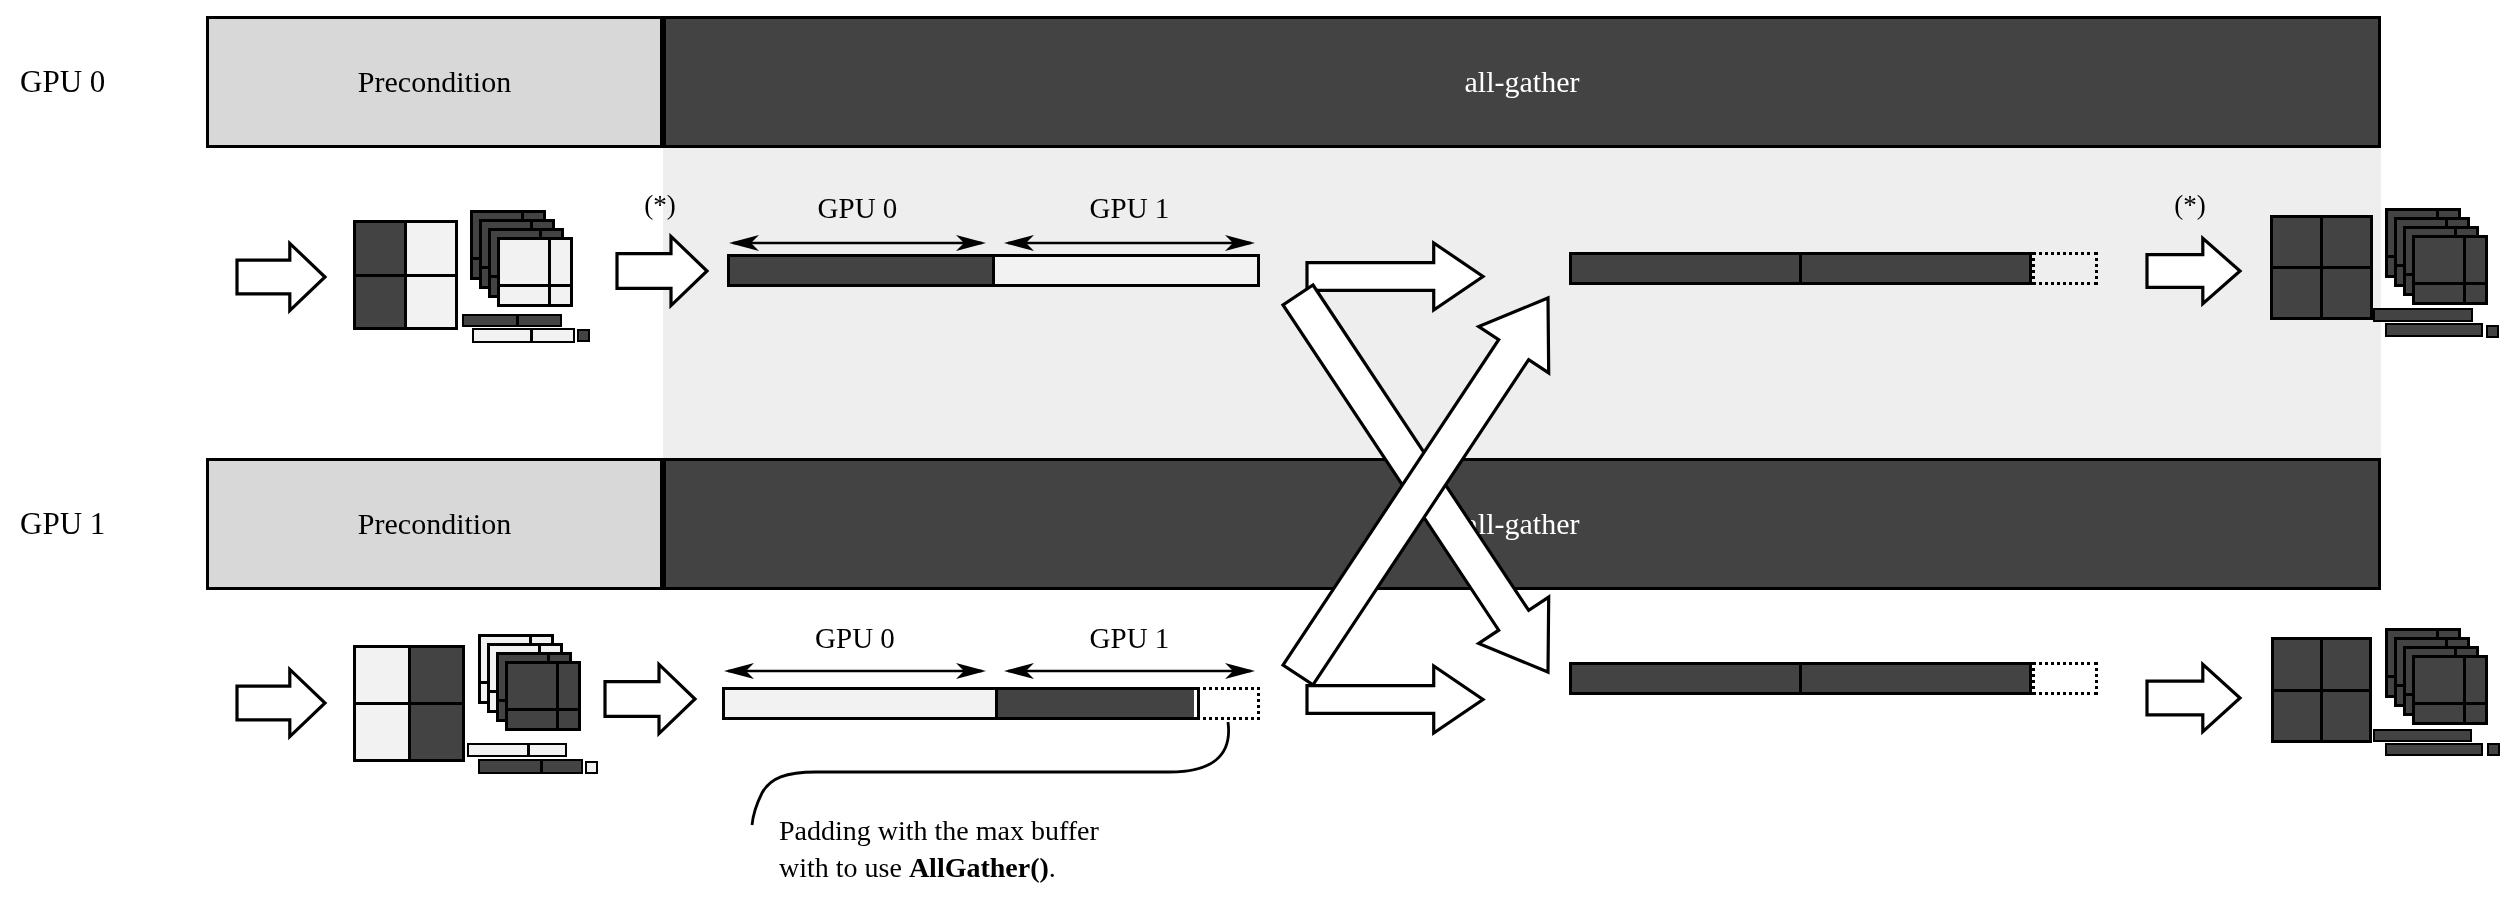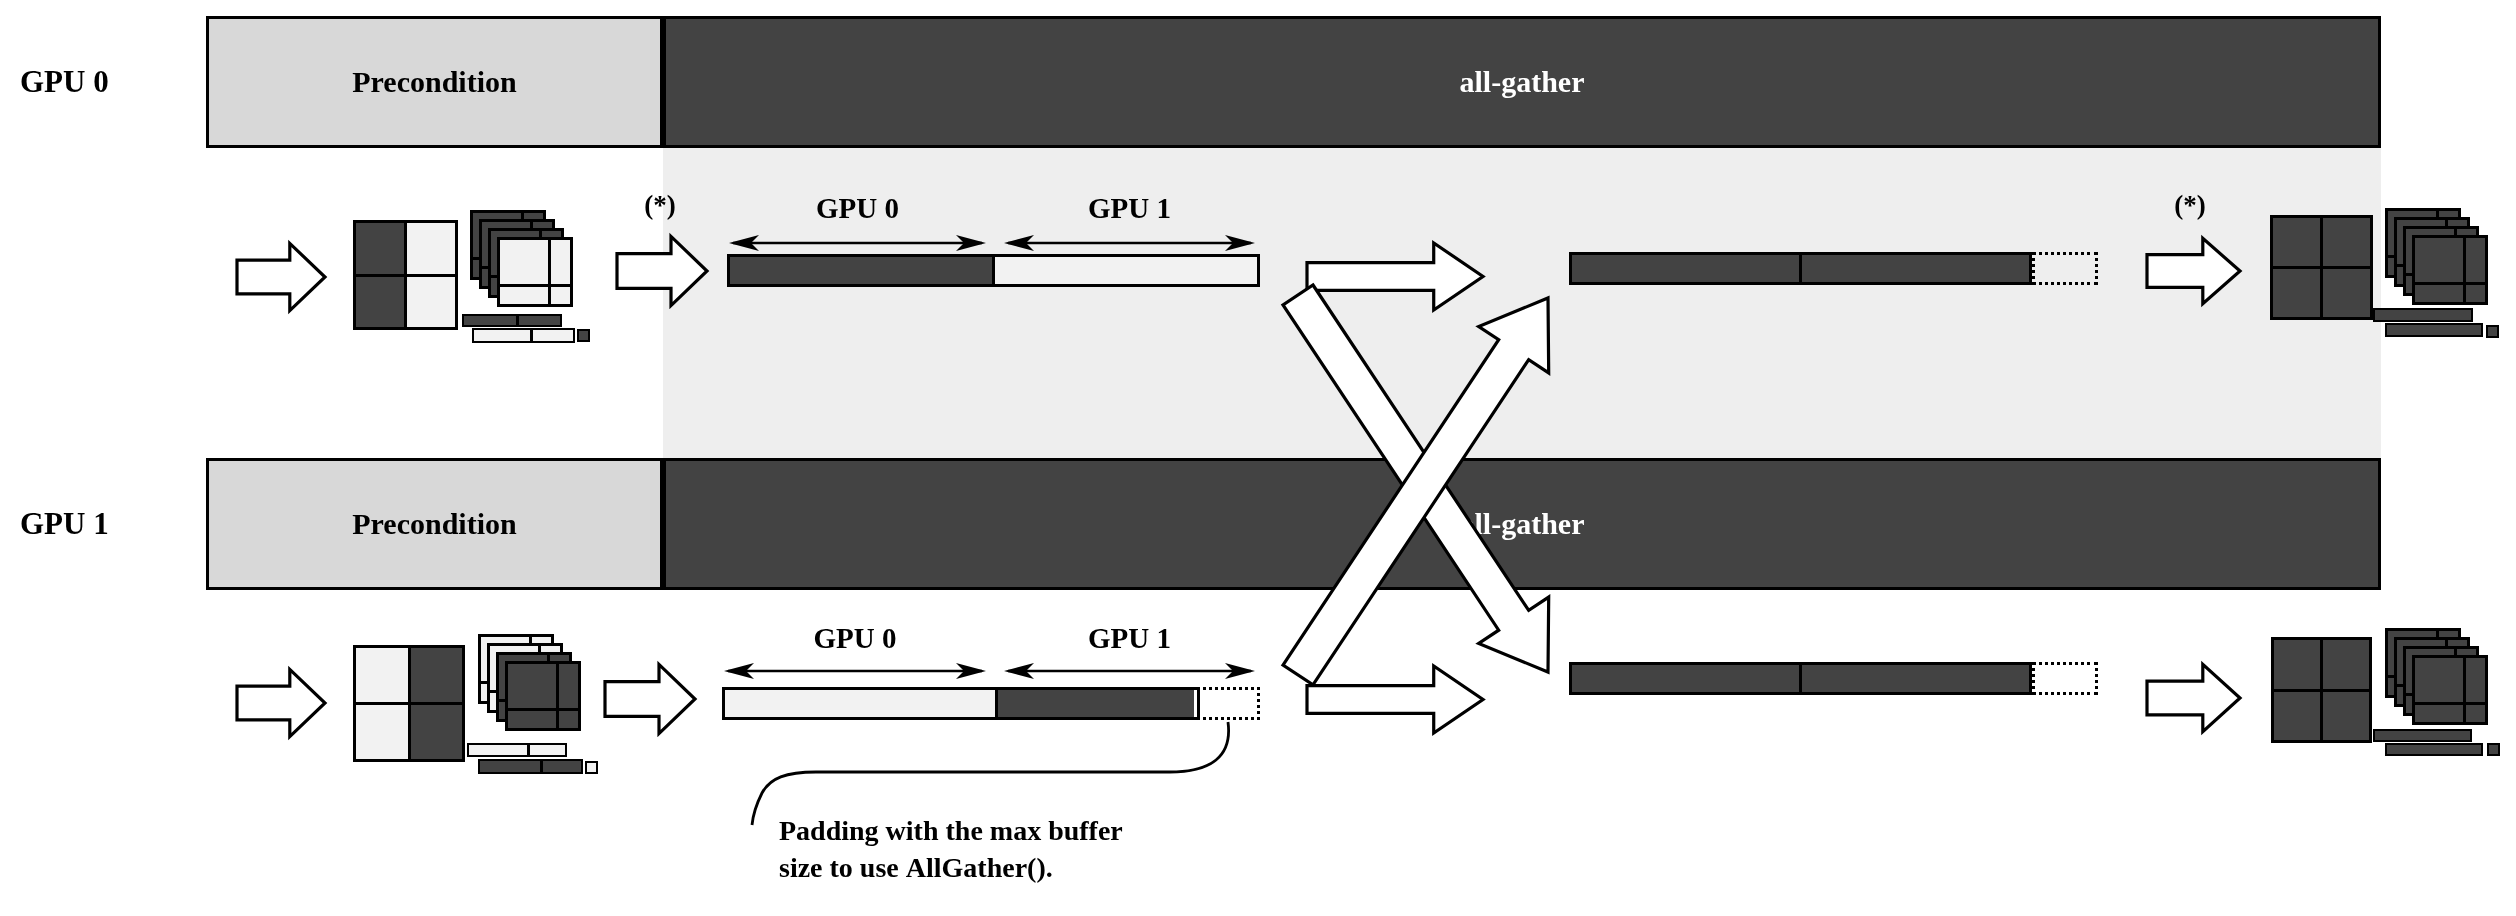"GPU 0" #canvas { font-weight: bold -> none }
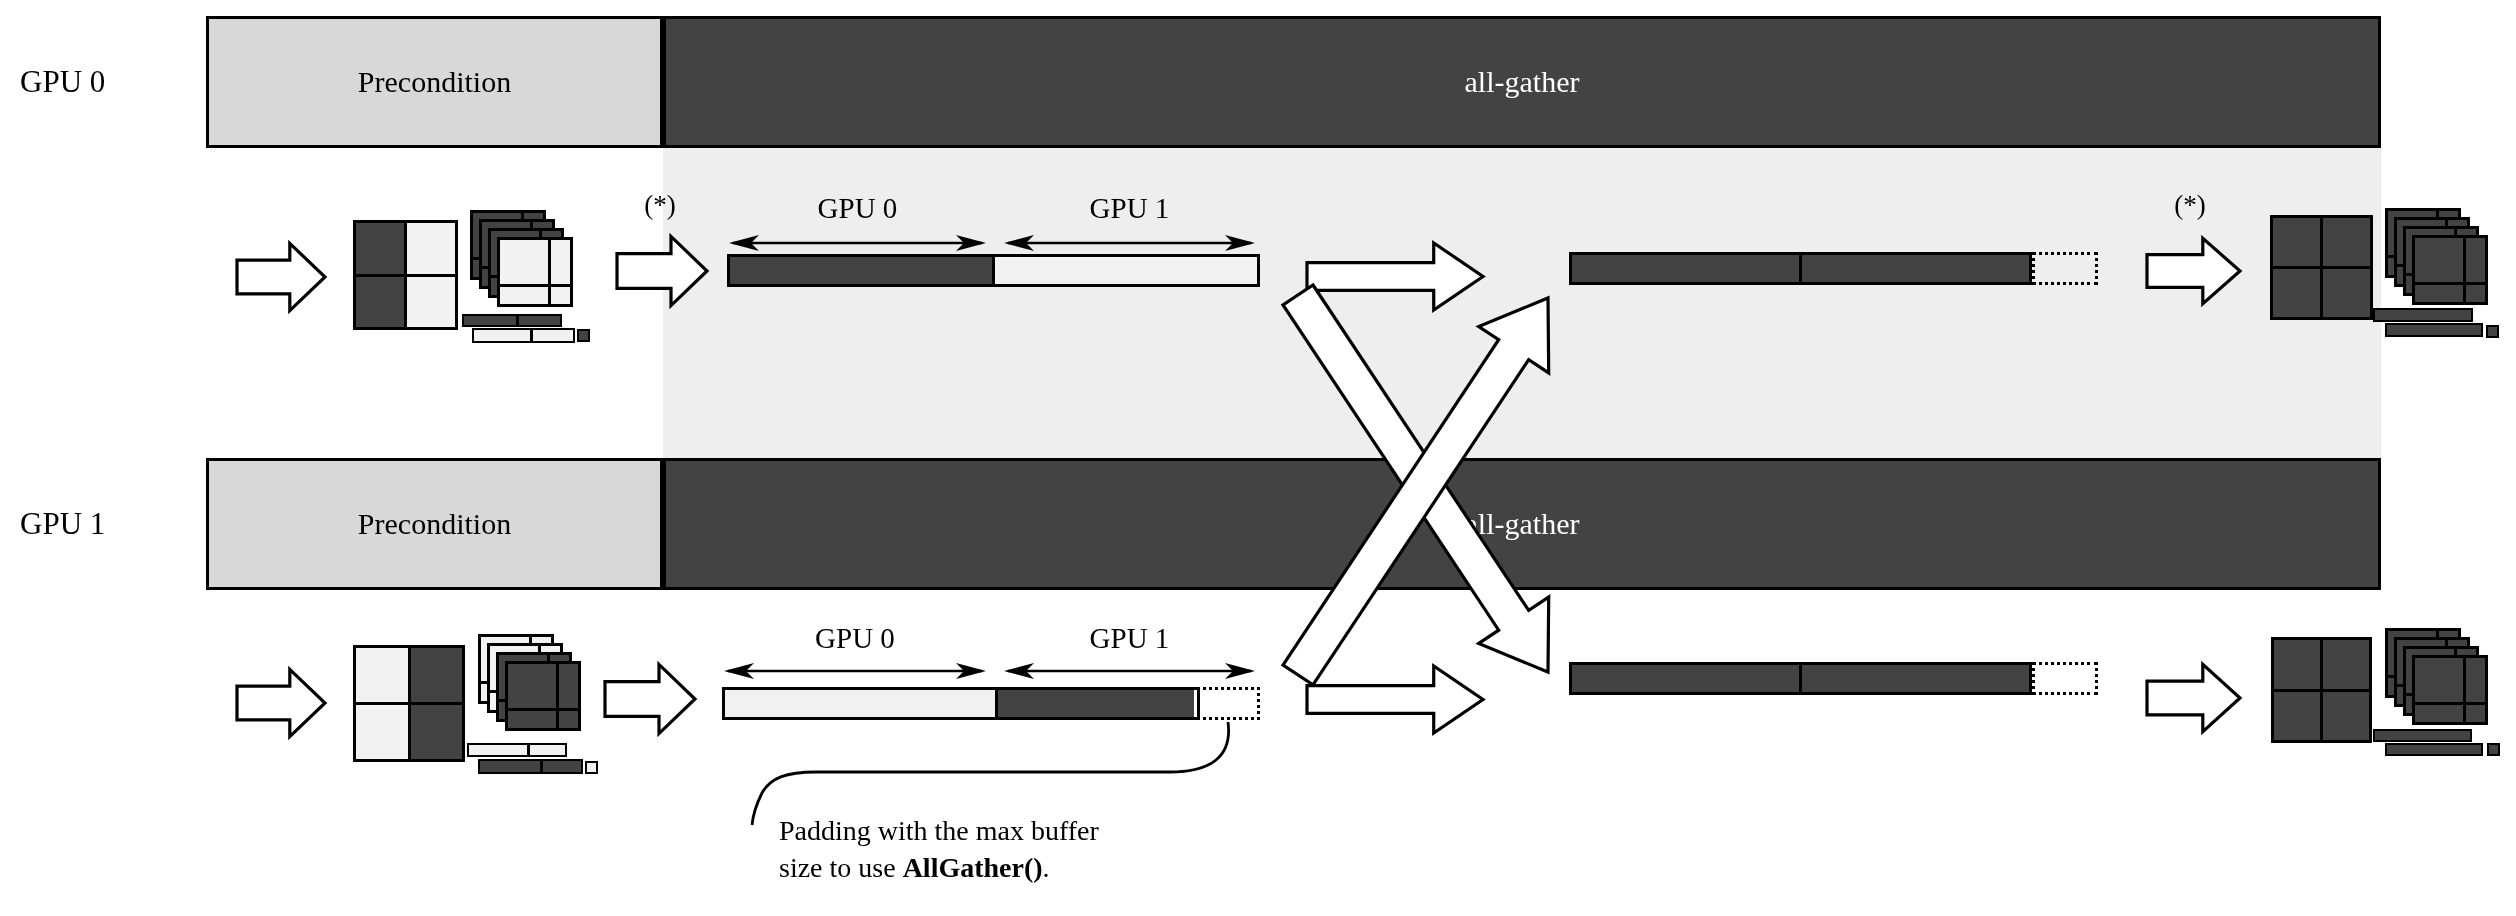"size to use" span { text: size -> with }
